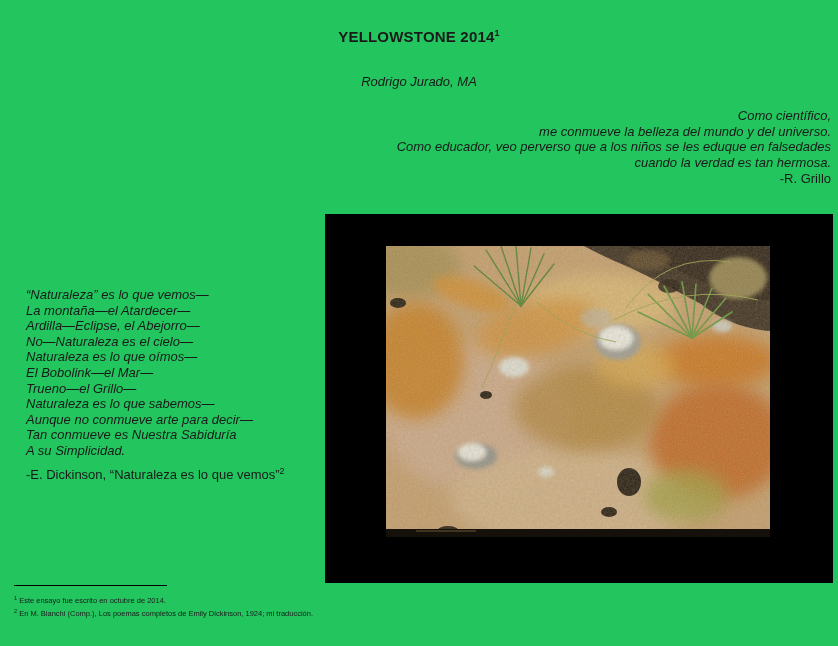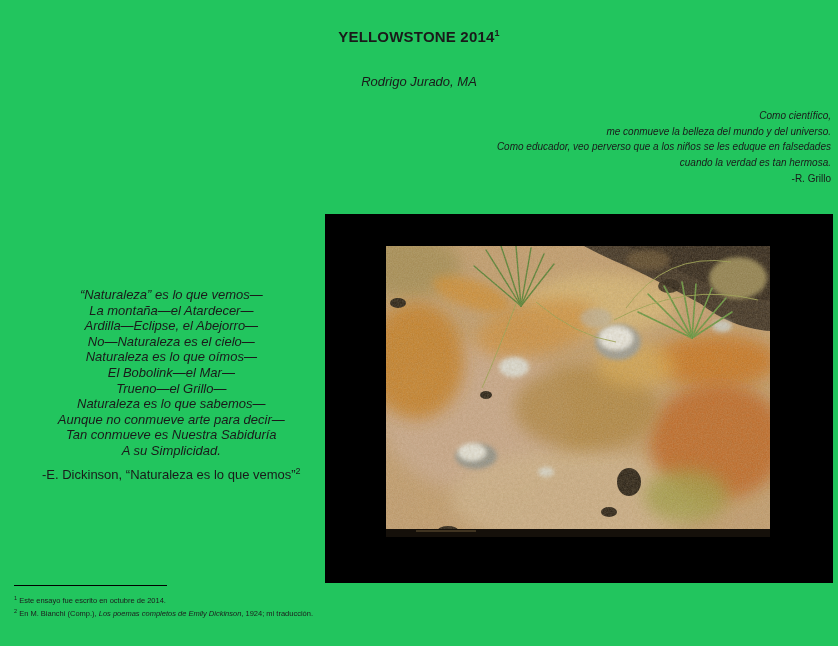"Como científico," .epigraph { font-size: 10px -> 13px }
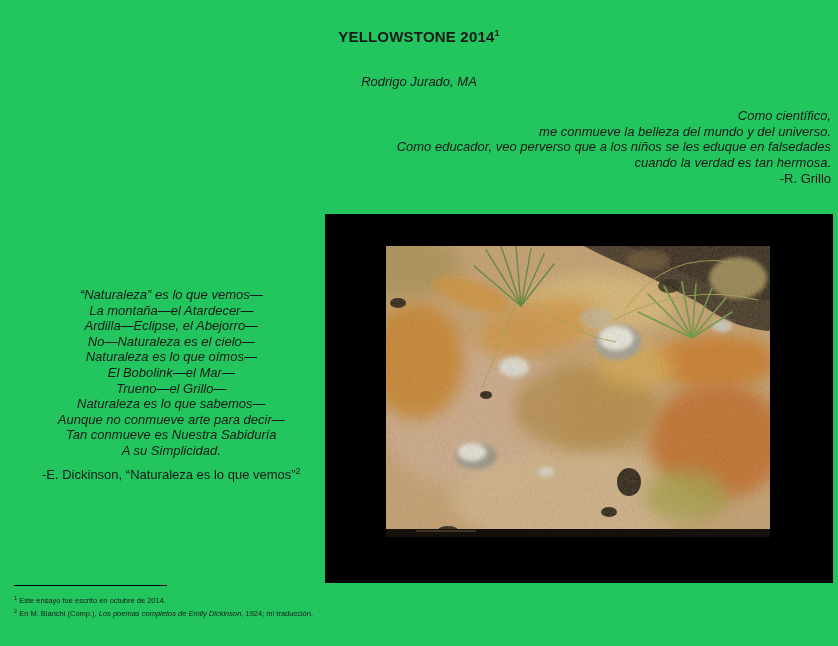"“Naturaleza” es lo que vemos—" .poem { left: 42px -> 26px; text-align: center -> none }
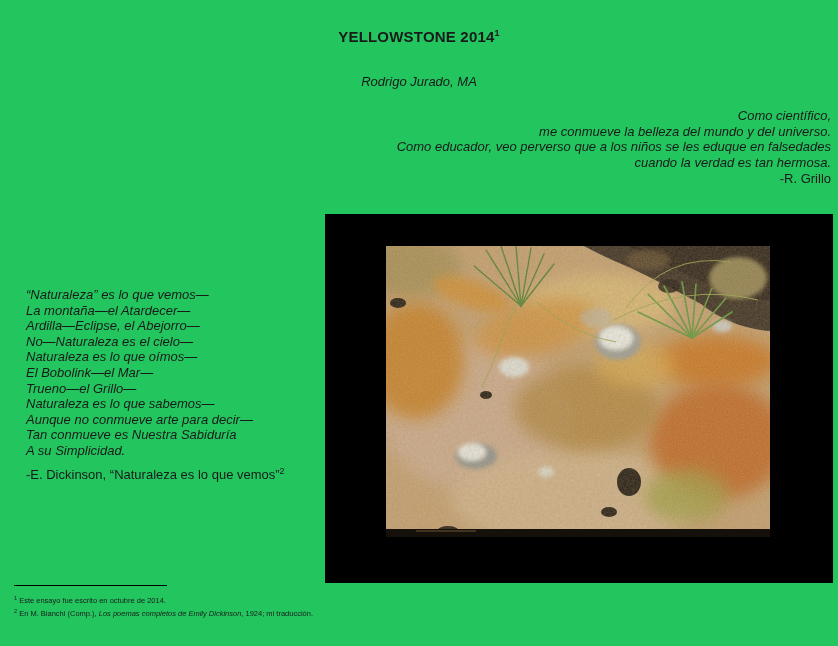"Los poemas completos de Emily" .fn-italic { font-style: italic -> none }
